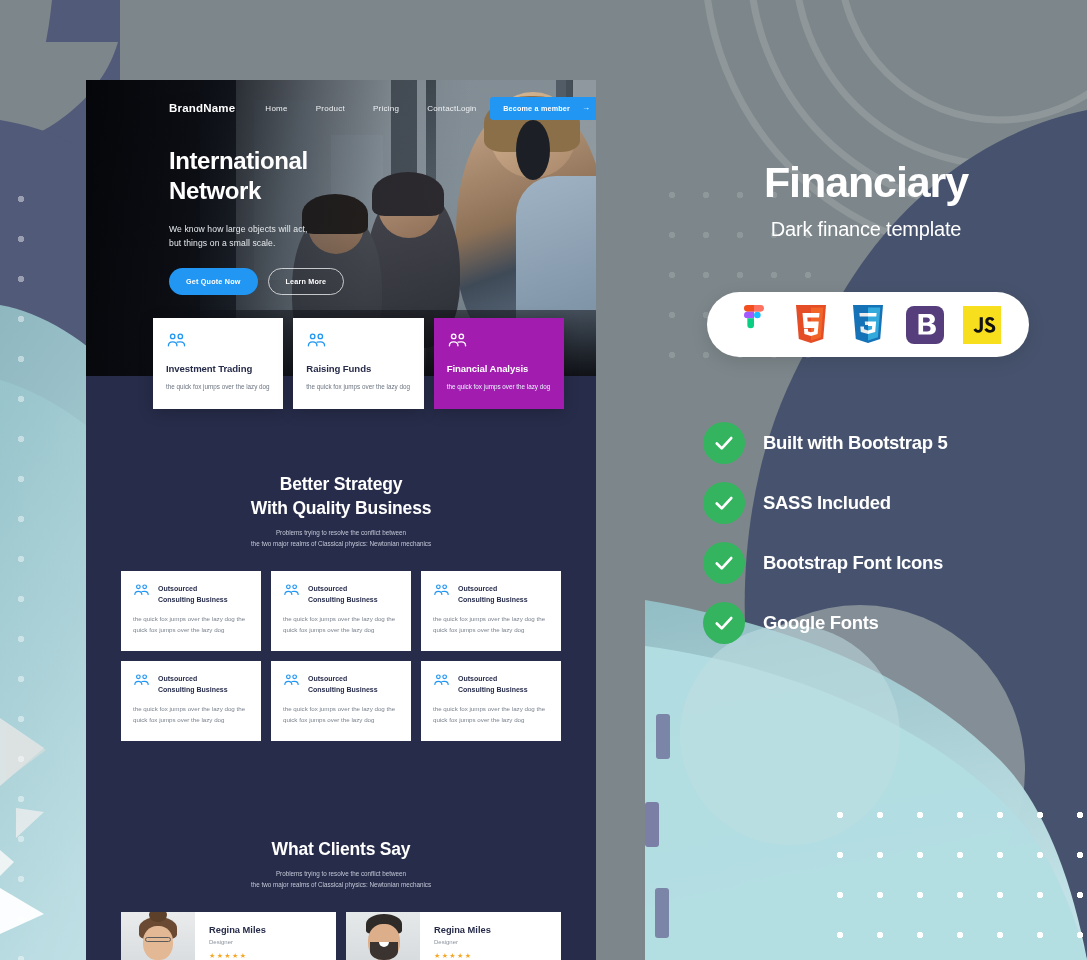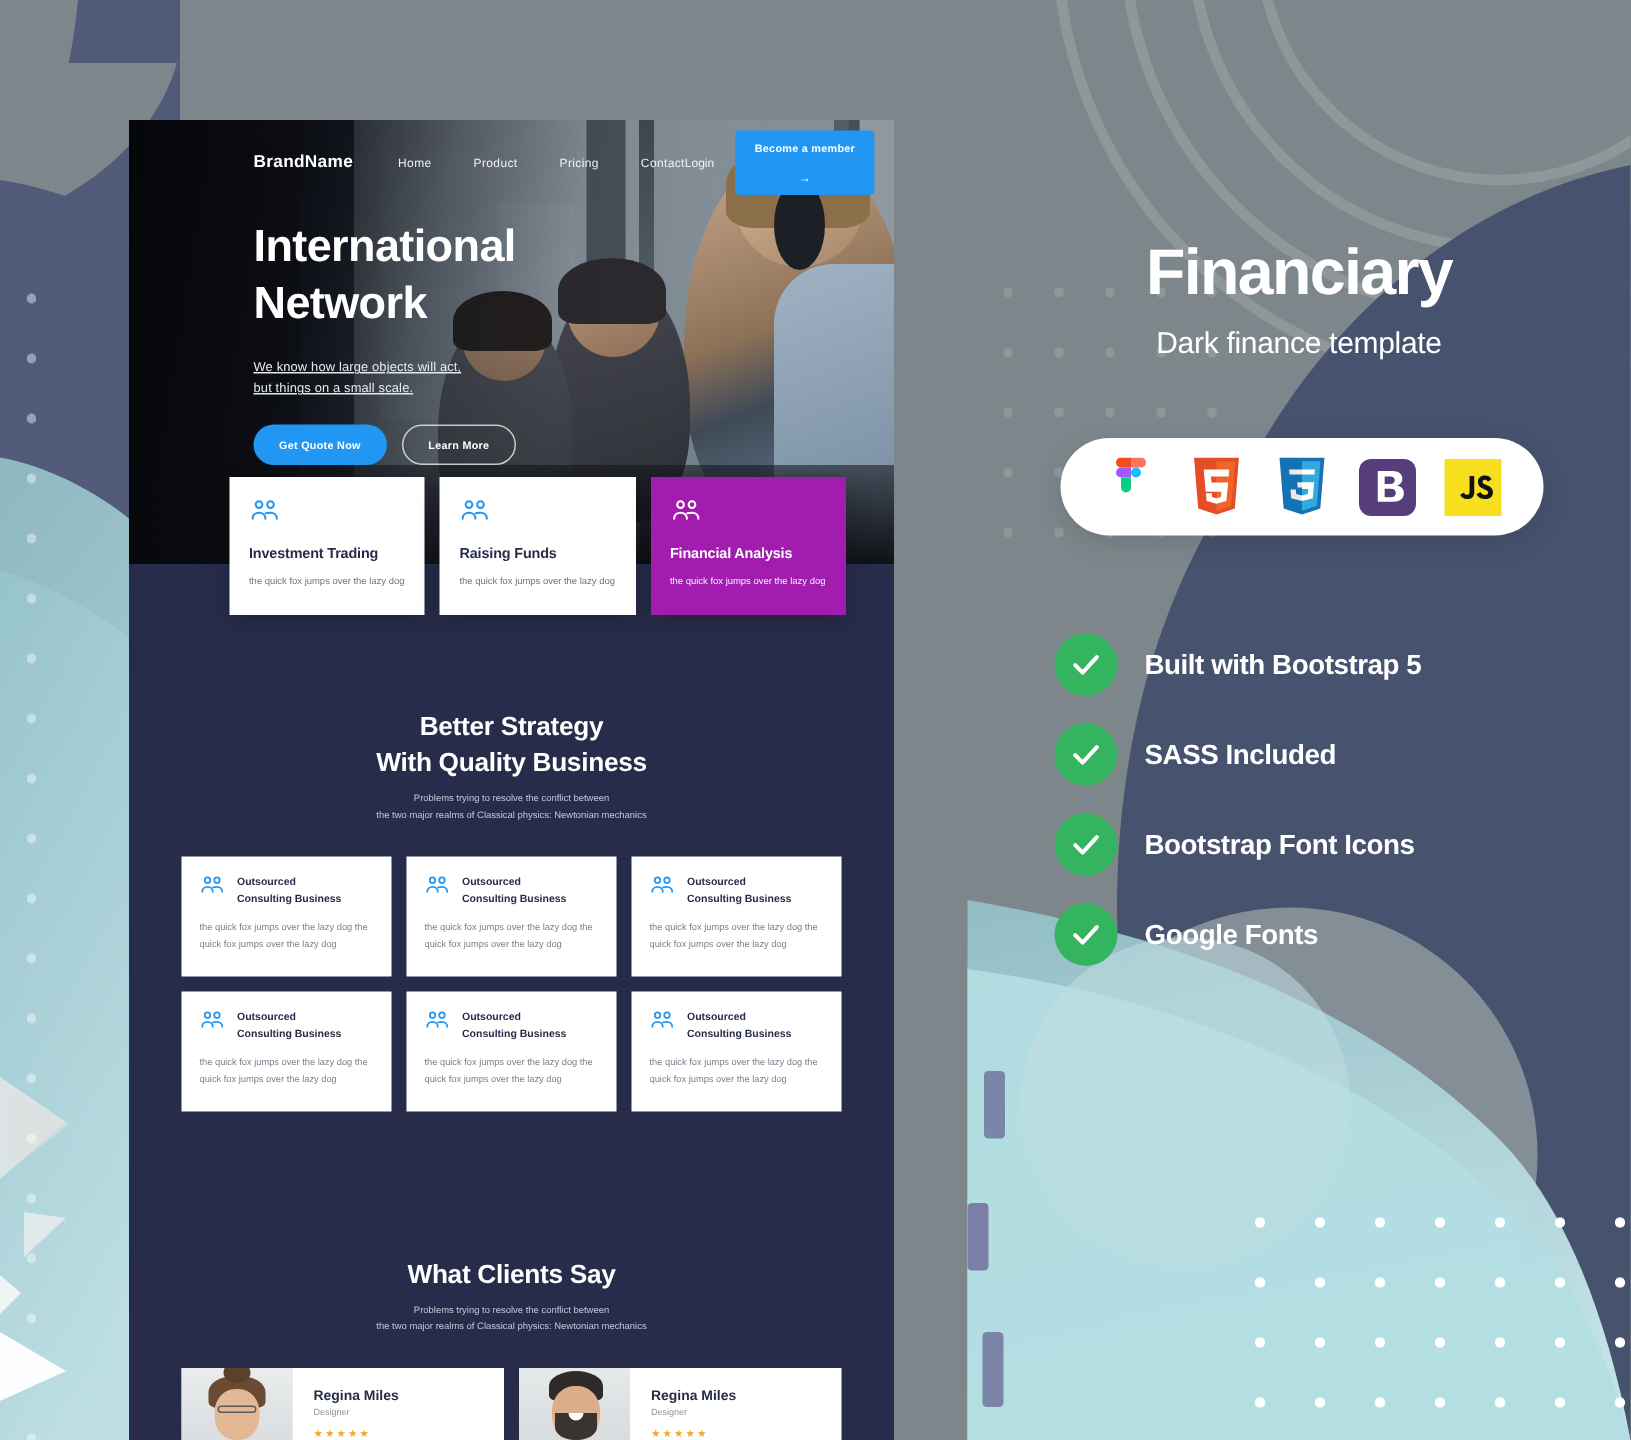"Become a member" .btn-member { flex-direction: column -> none }
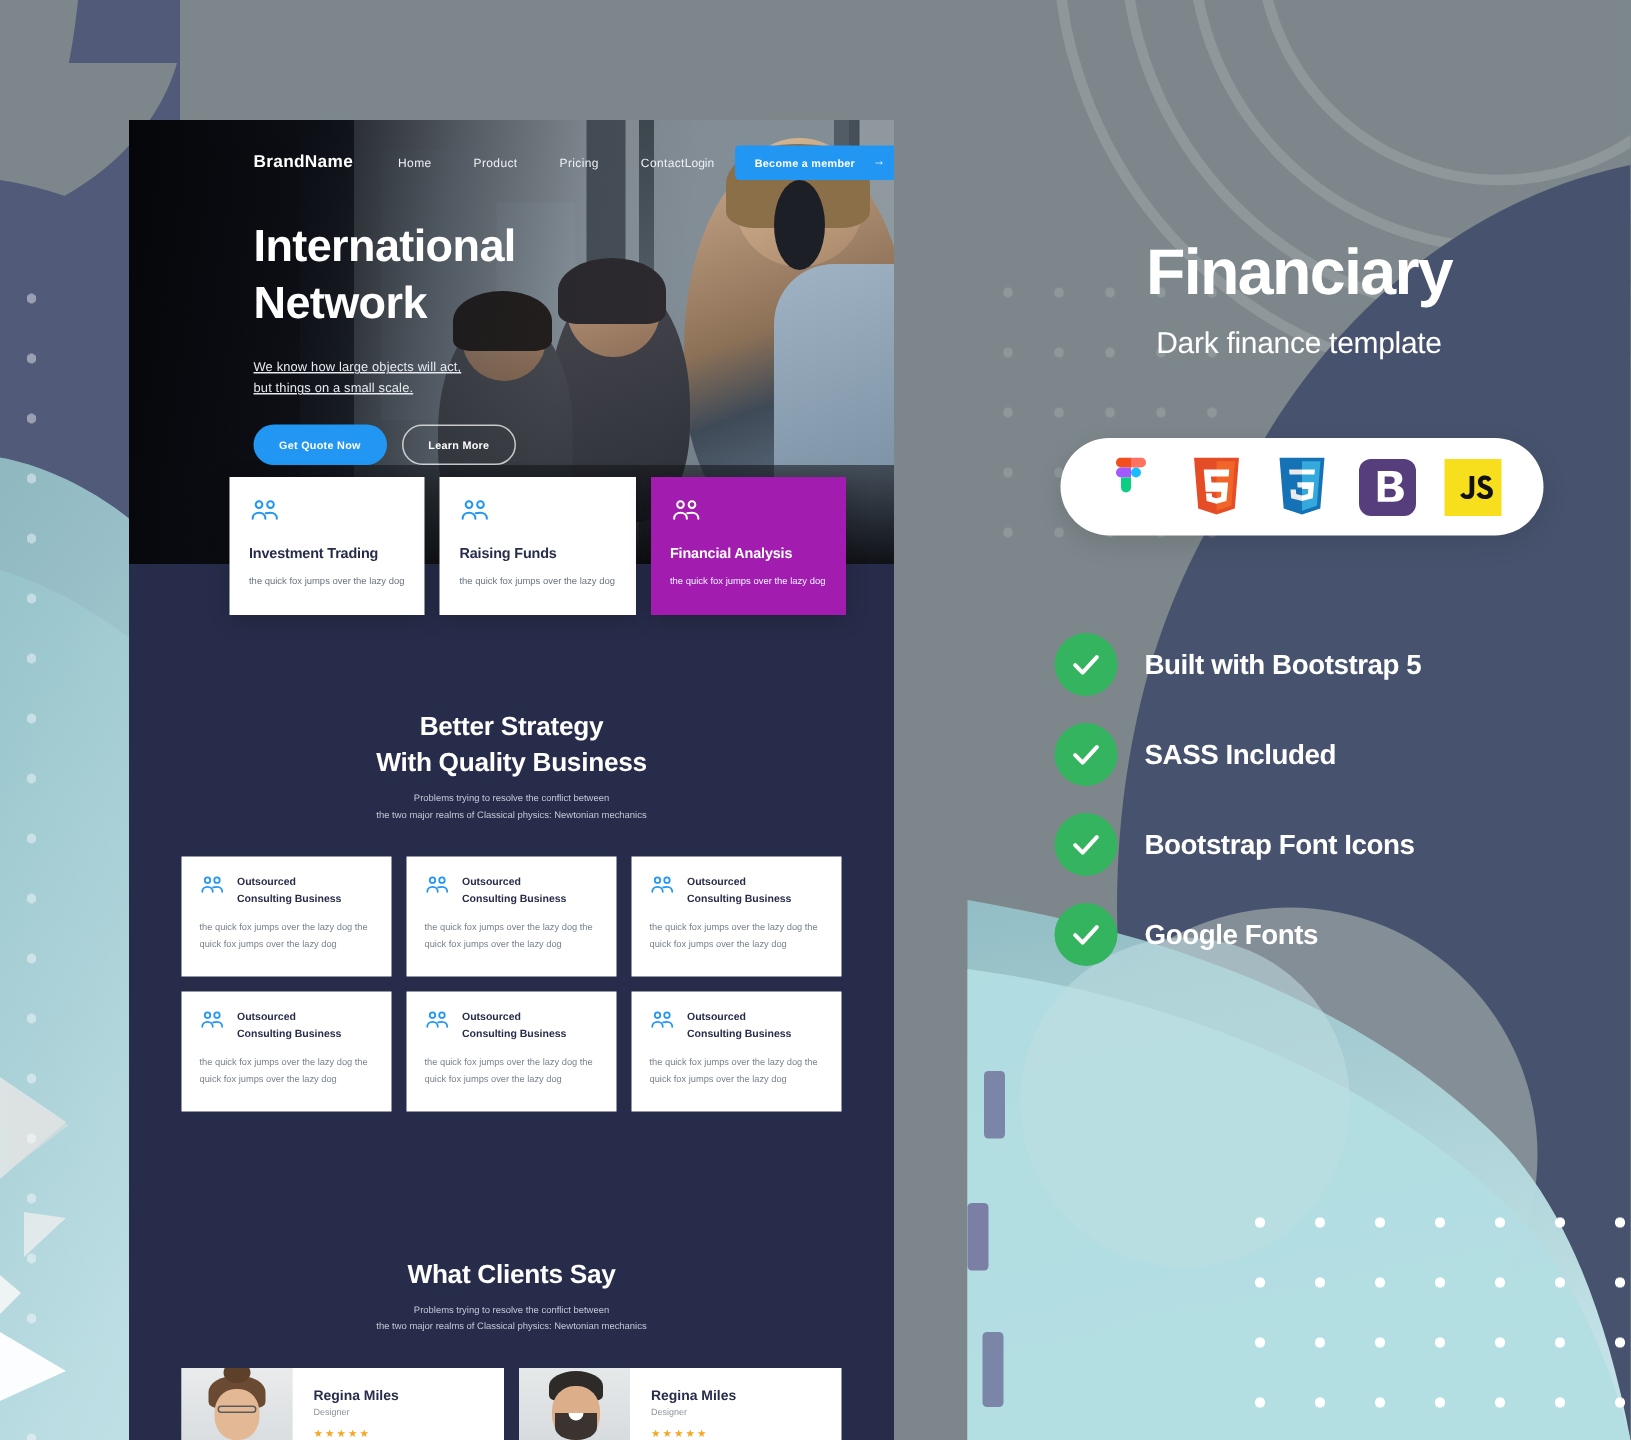"International" .hero-h1 { font-size: 30px -> 24px }
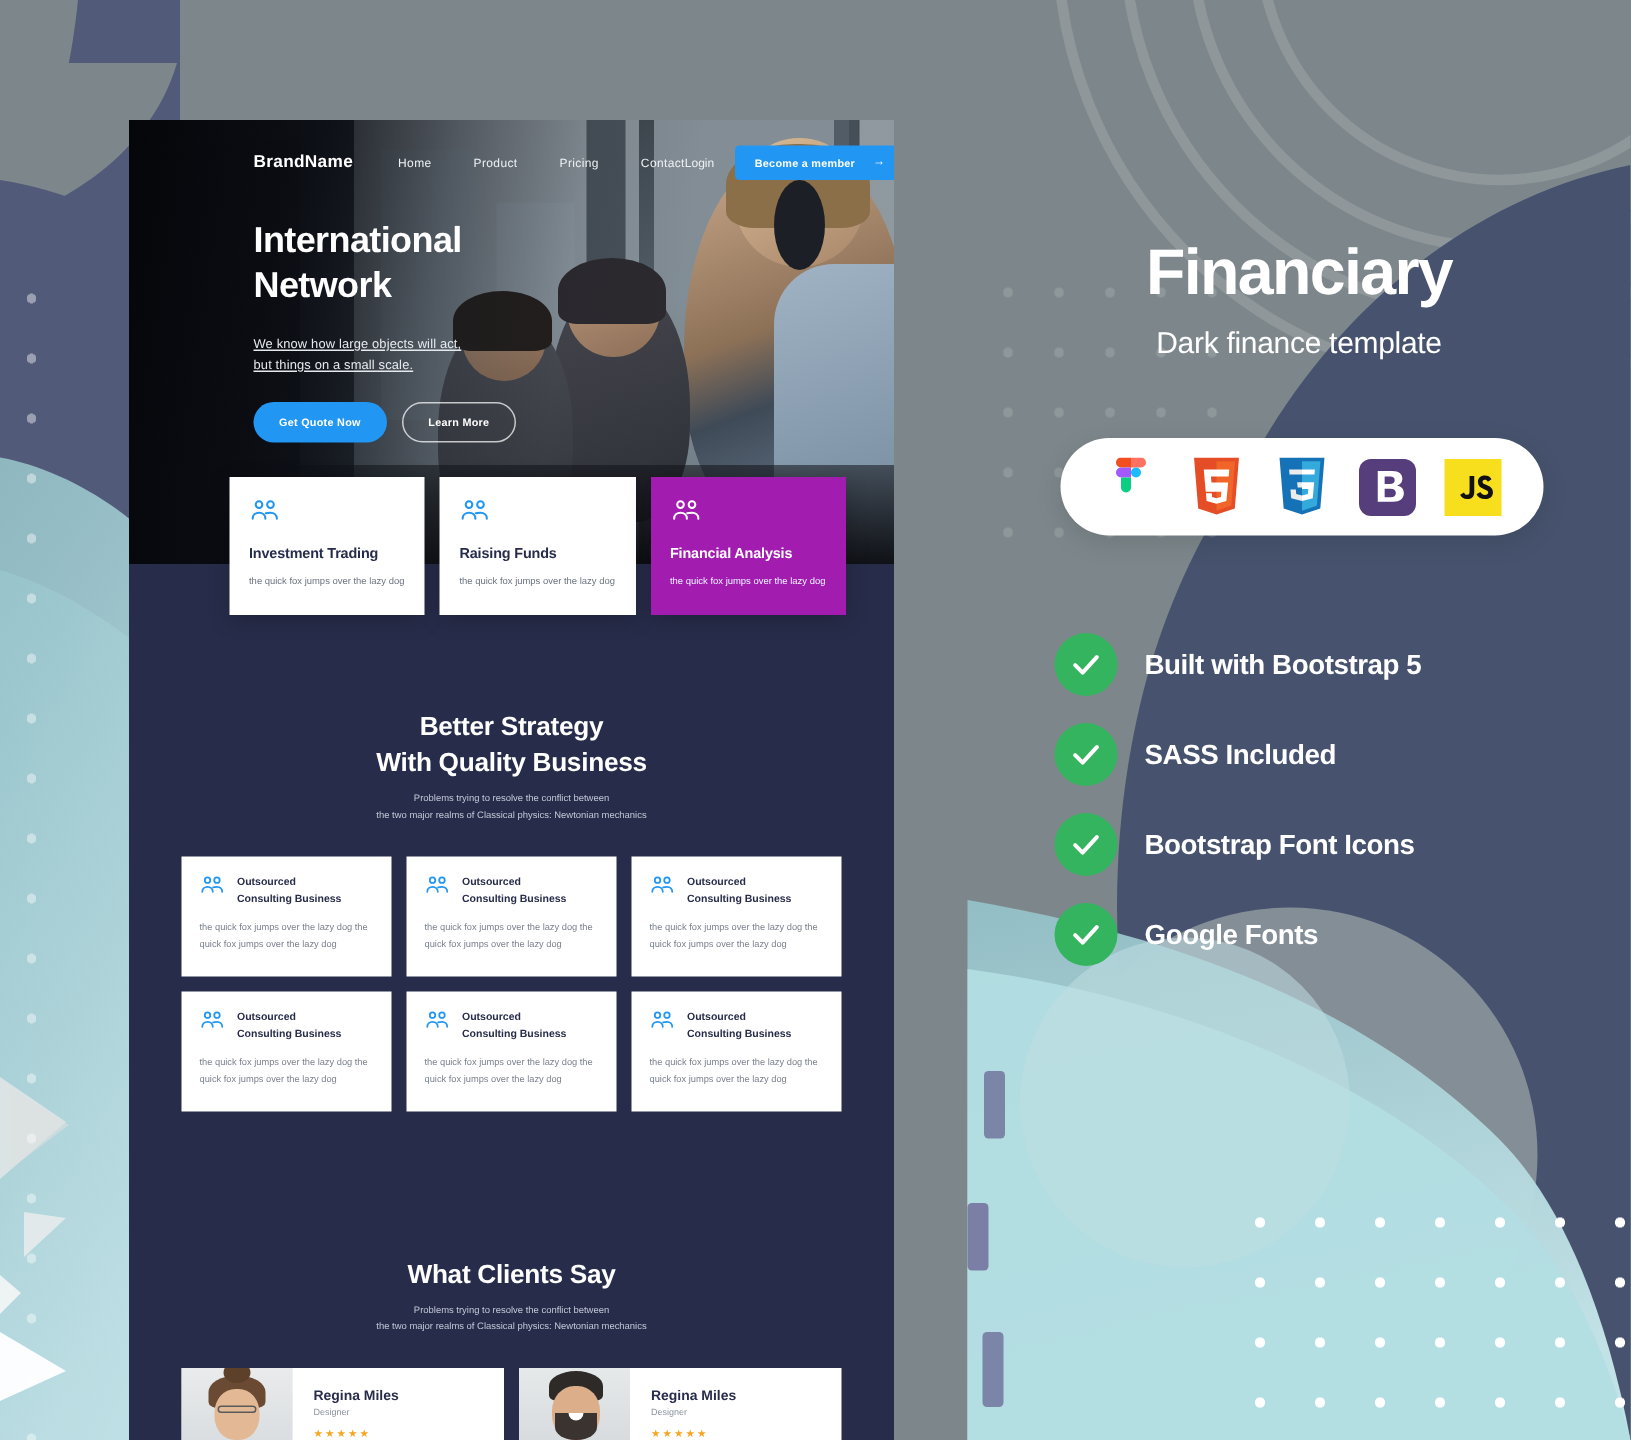"We know how large objects" .hero-p { text-decoration: underline -> none }
